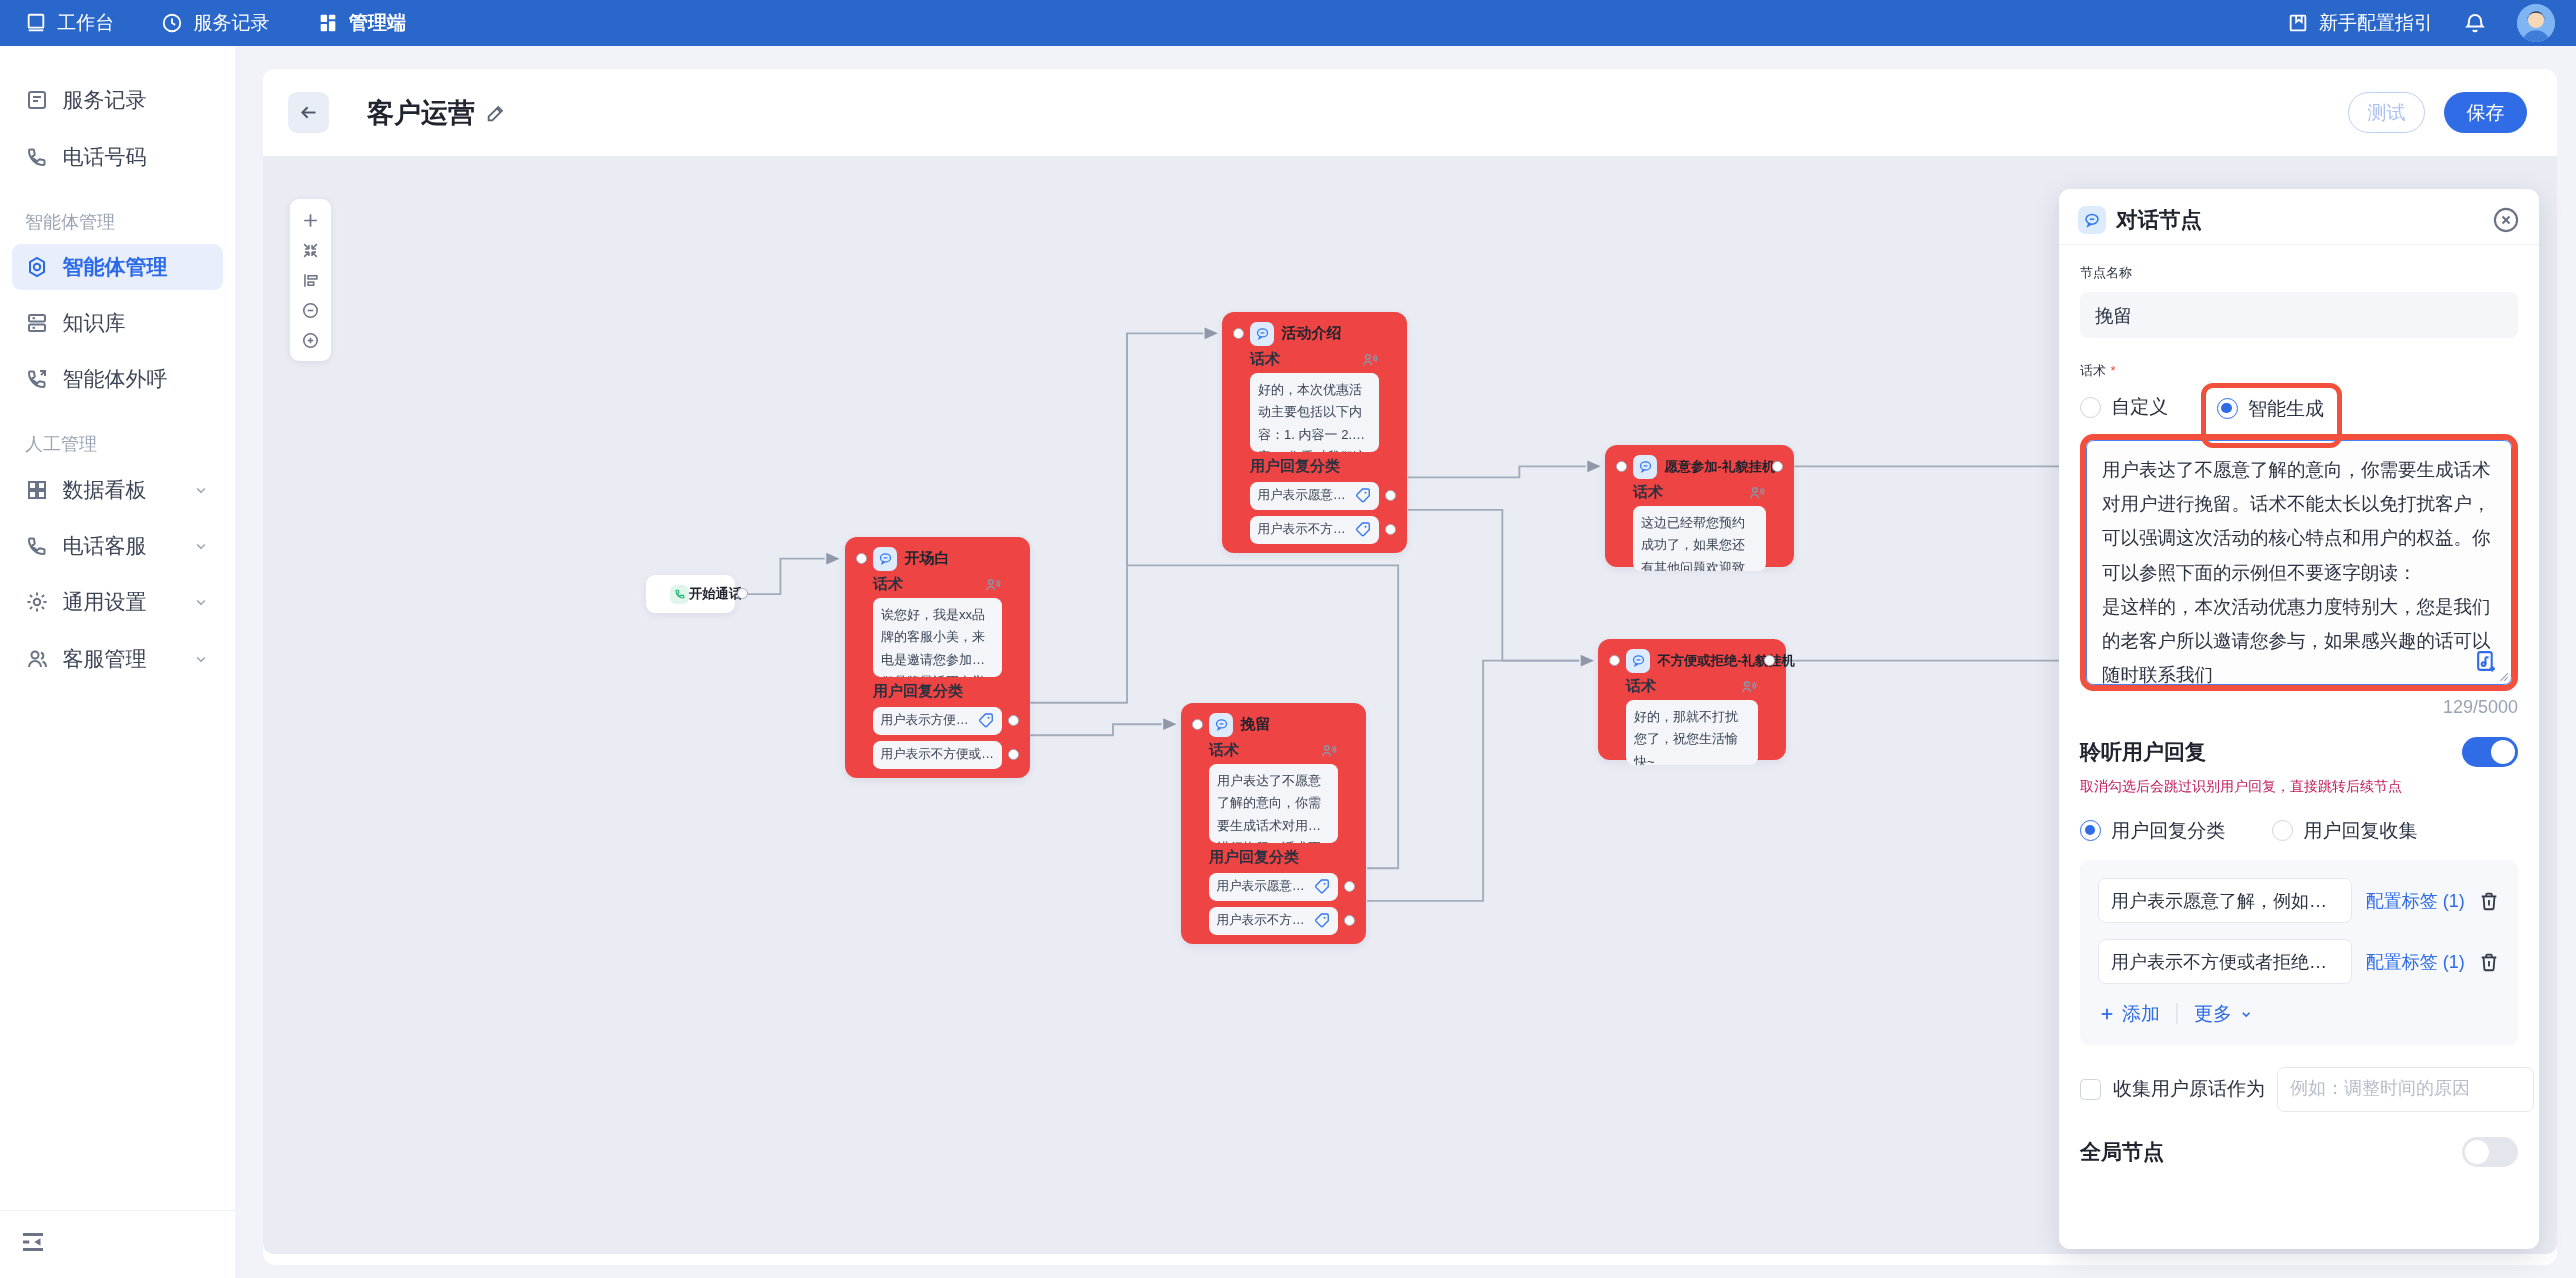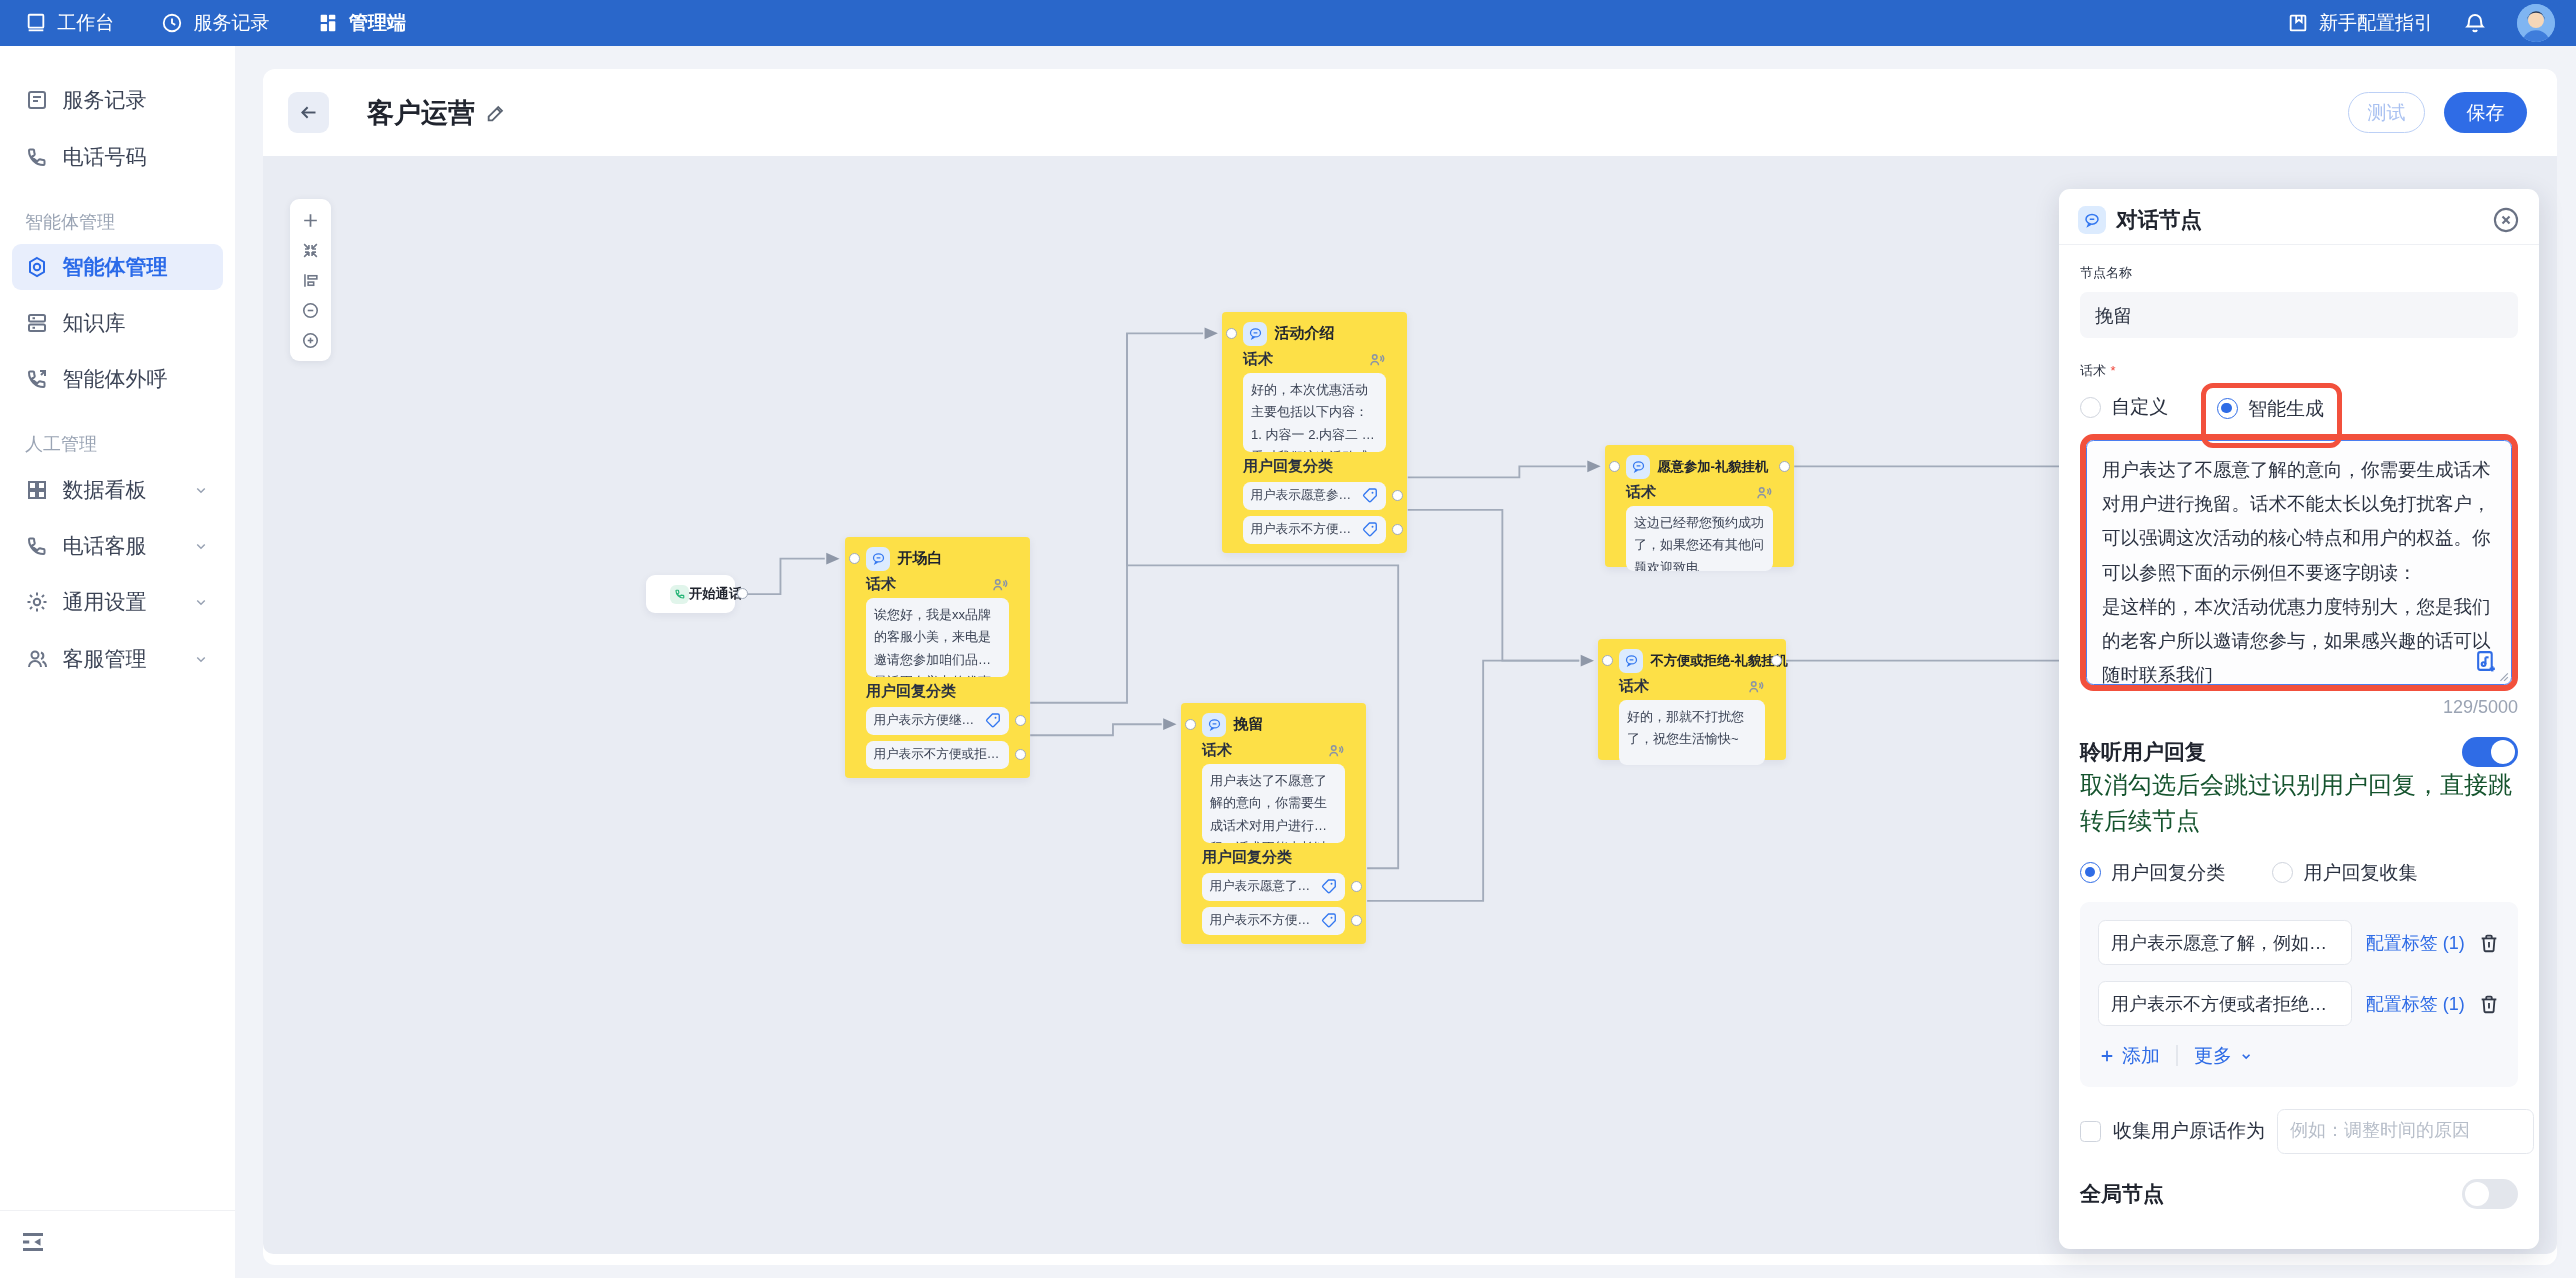"活动介绍" .node { background: #fde047 -> #ef4444; border-radius: 4px -> 12px; padding: 9px 21px -> 9px 28px }
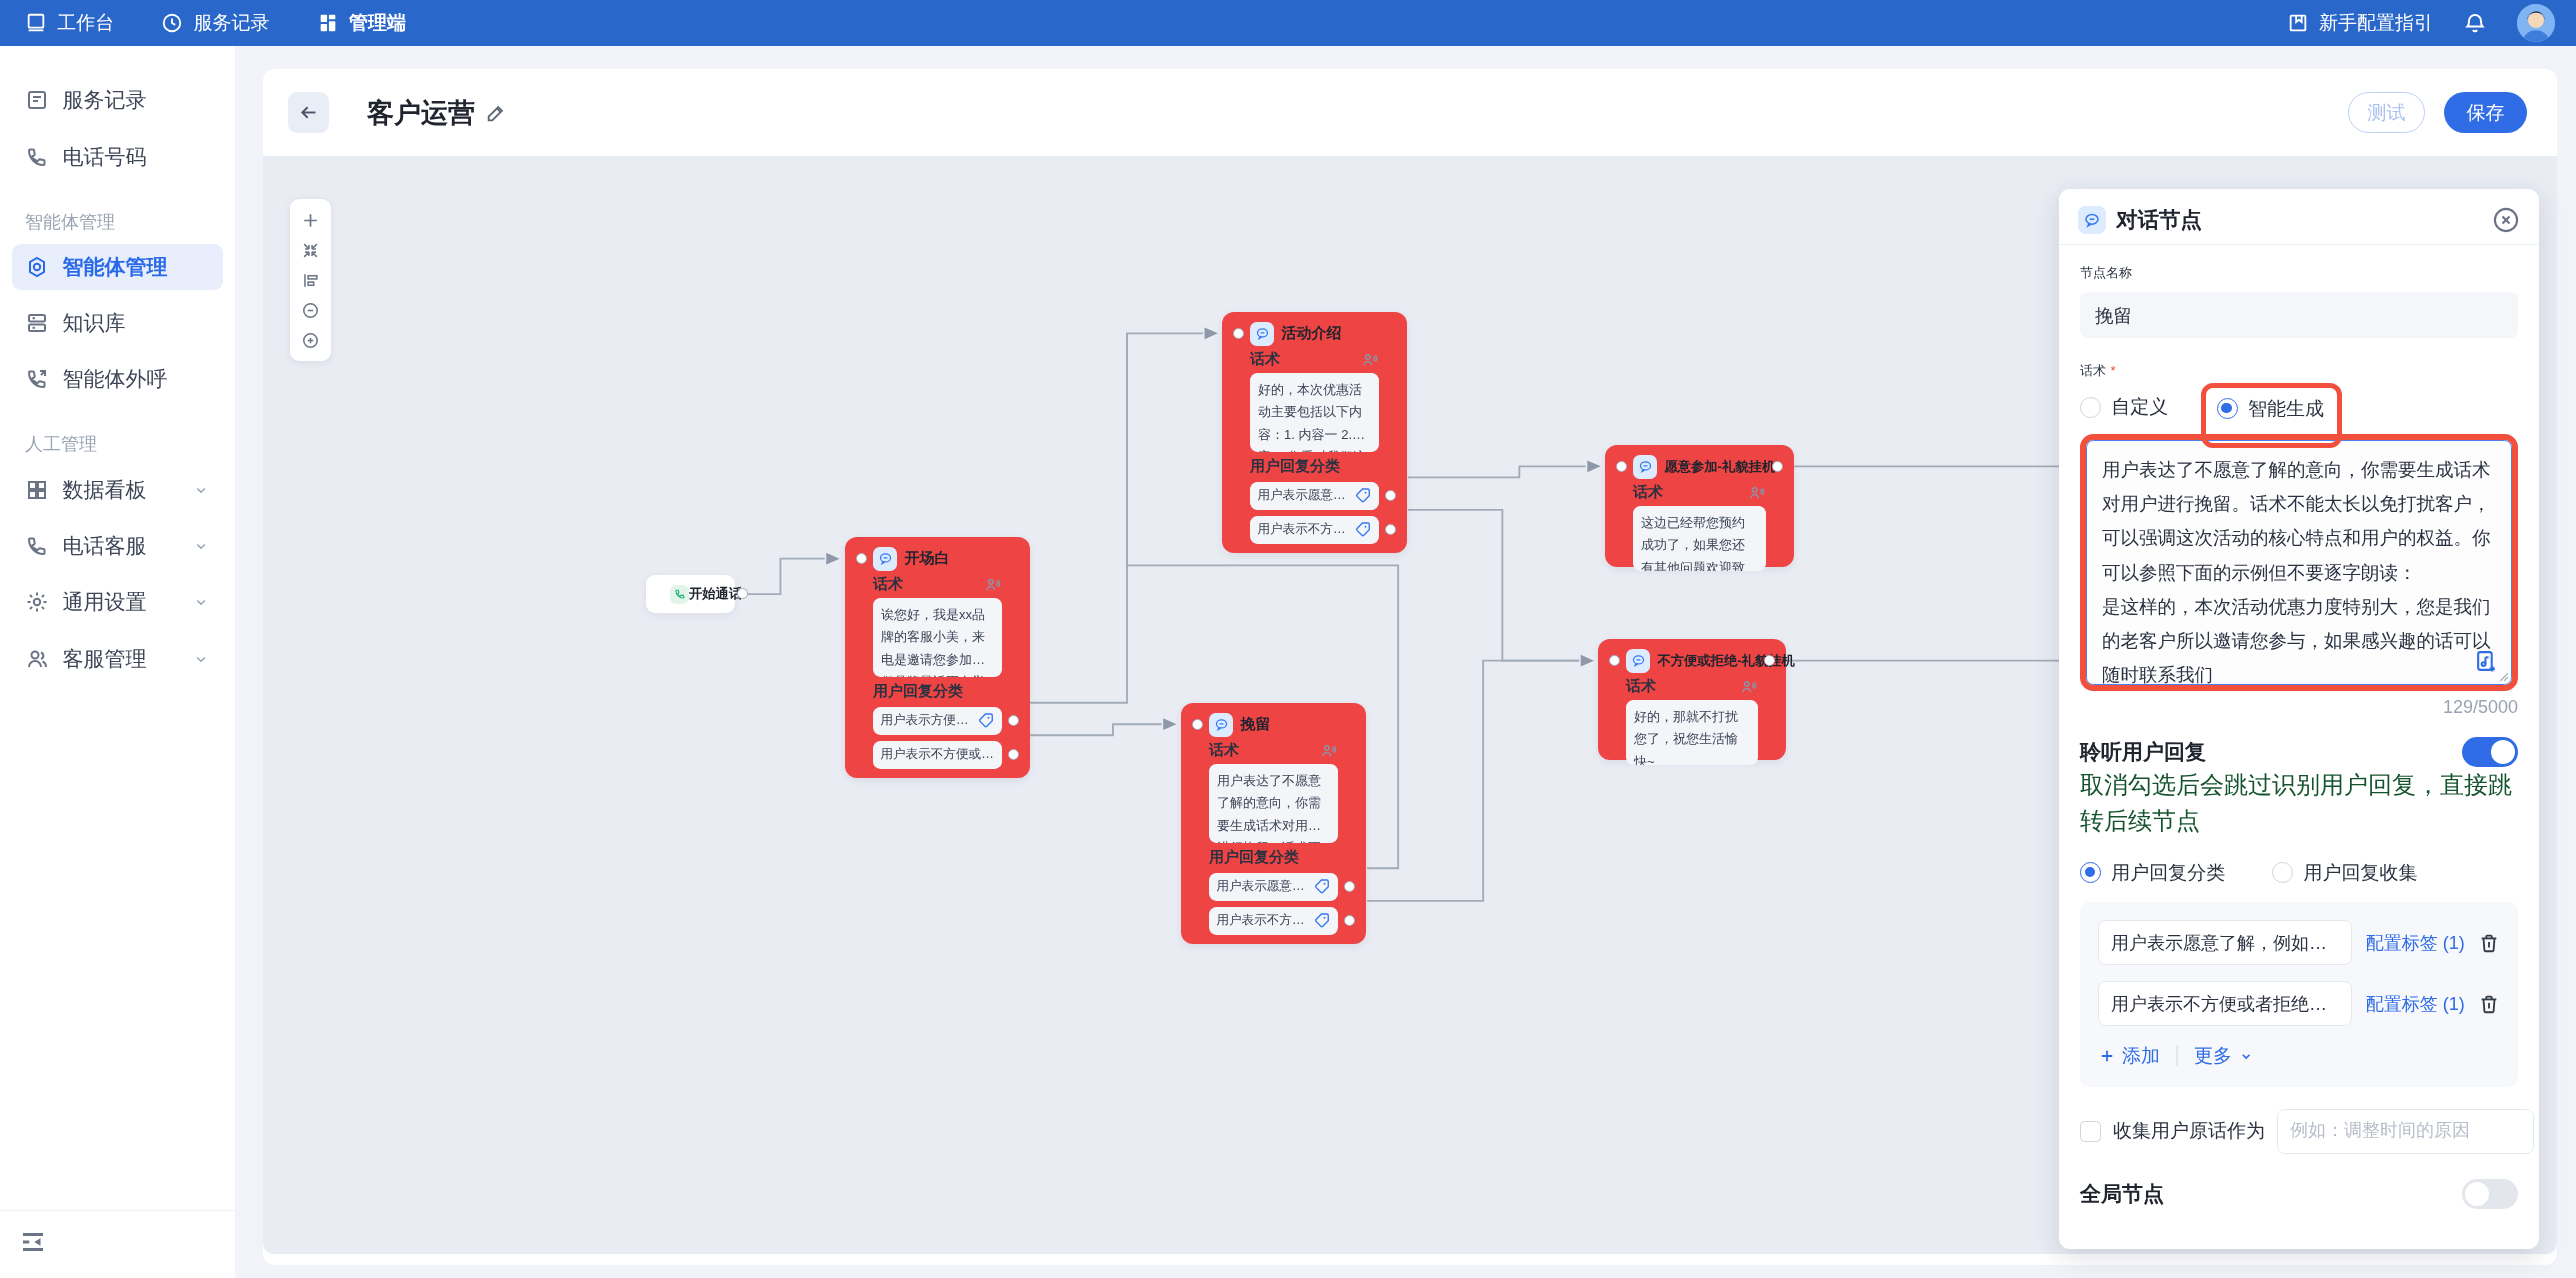"取消勾选后会跳过识别用户回复，直接跳转后续节点" .desc { color: #14532d -> #be185d; font-size: 24px -> 14px; margin-top: none -> 9px }
